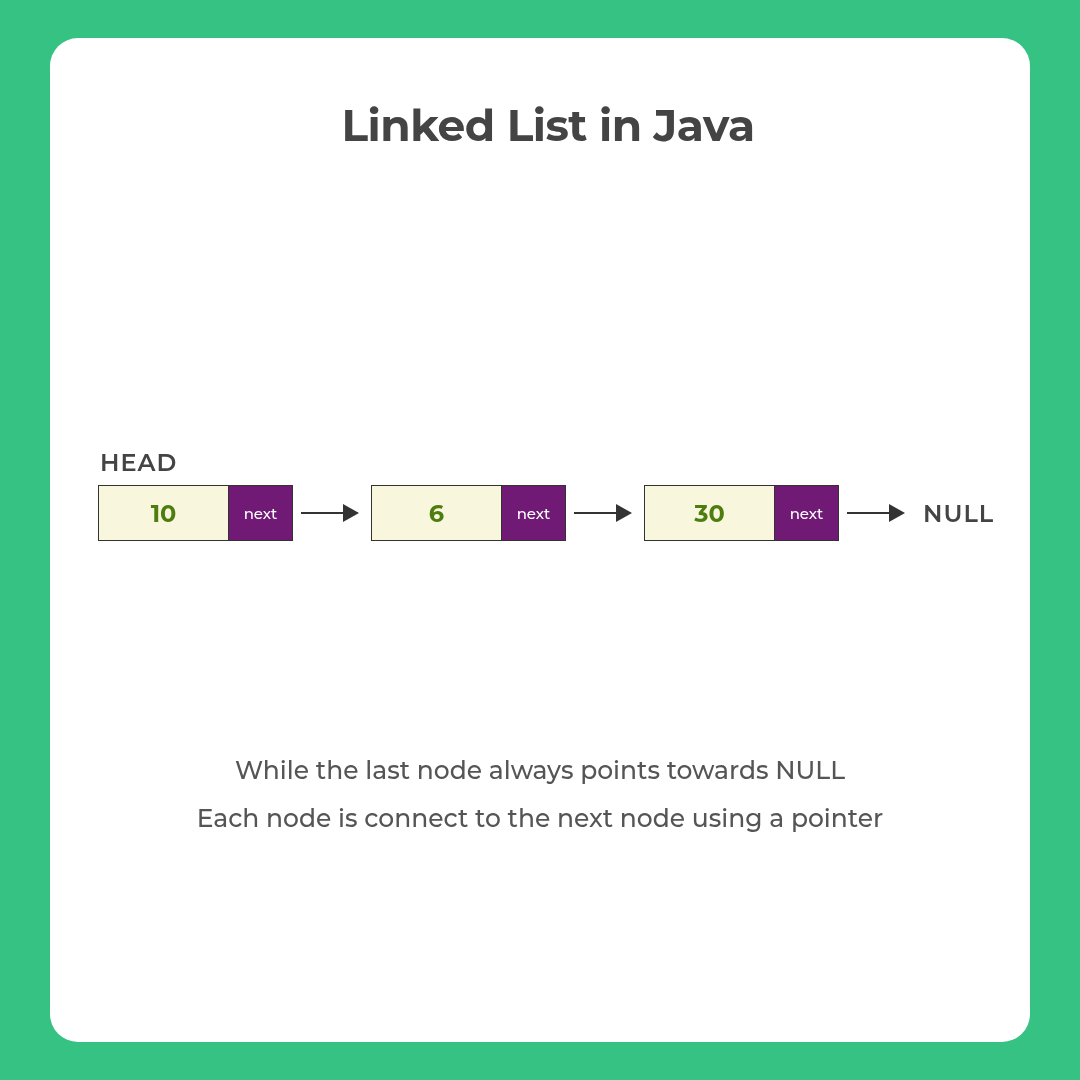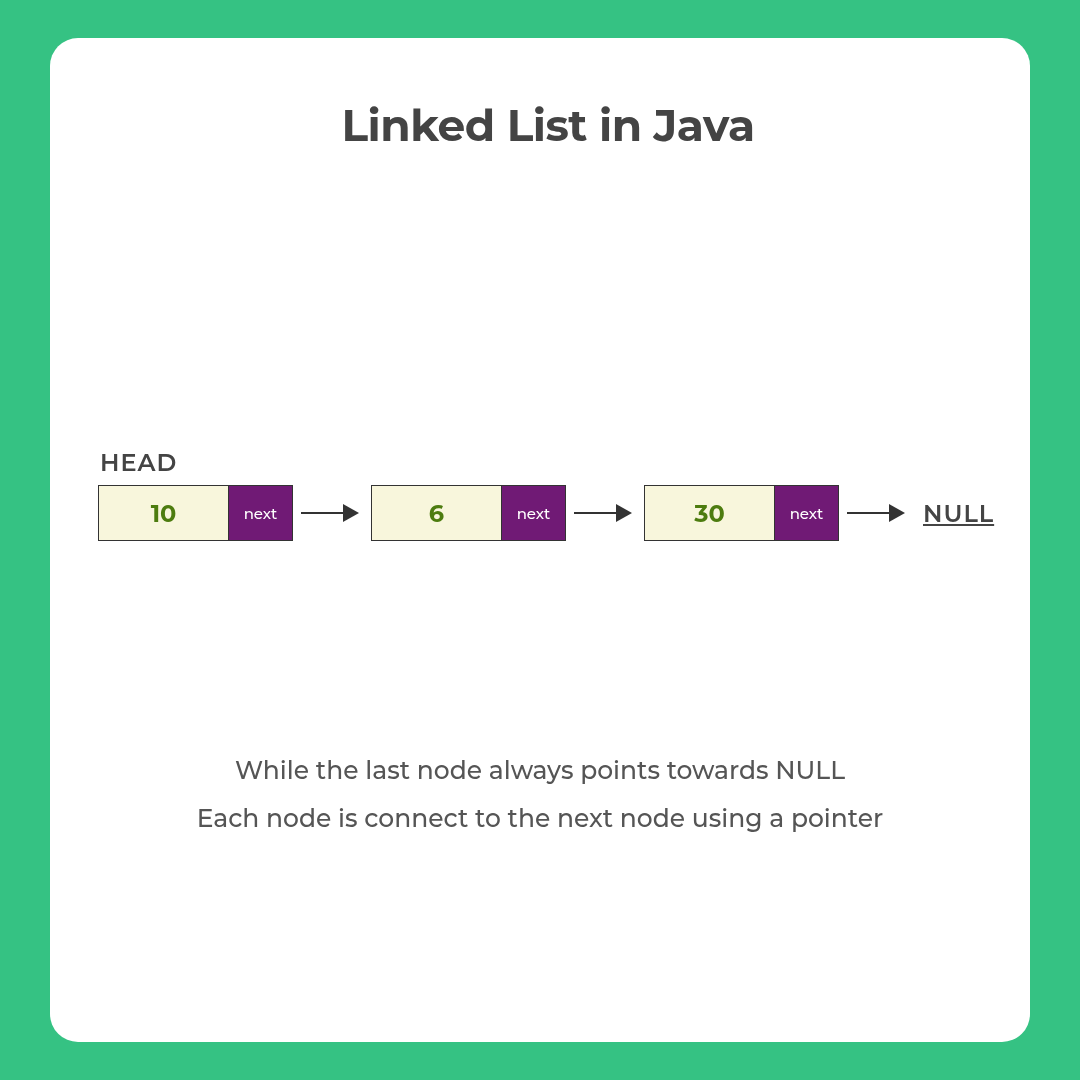"NULL" .null-label { text-decoration: underline -> none }
